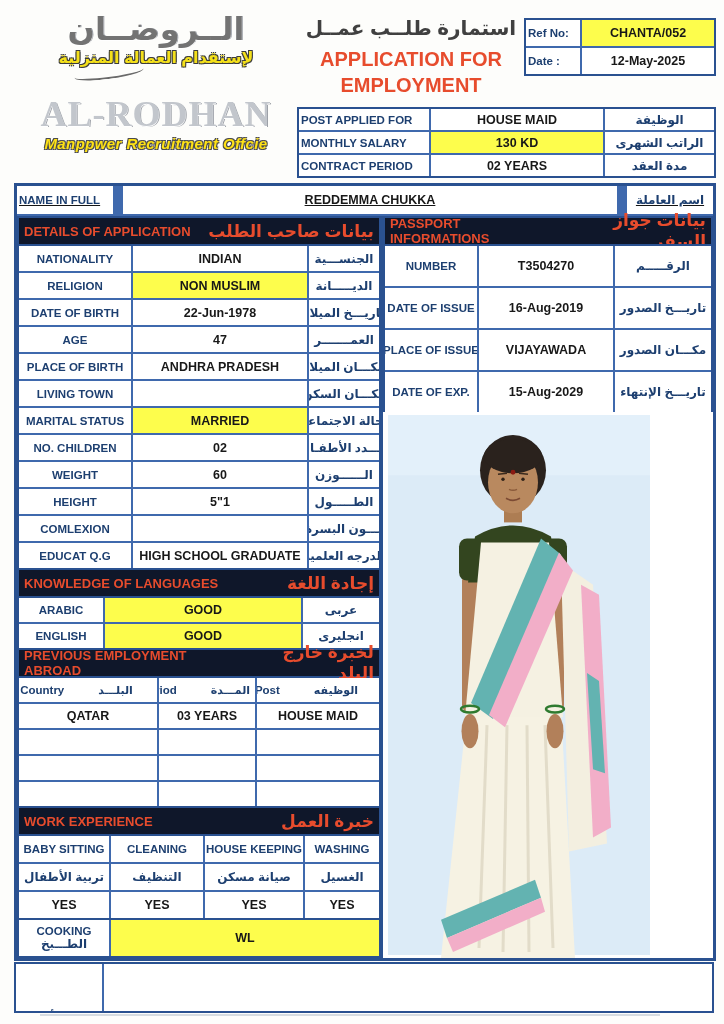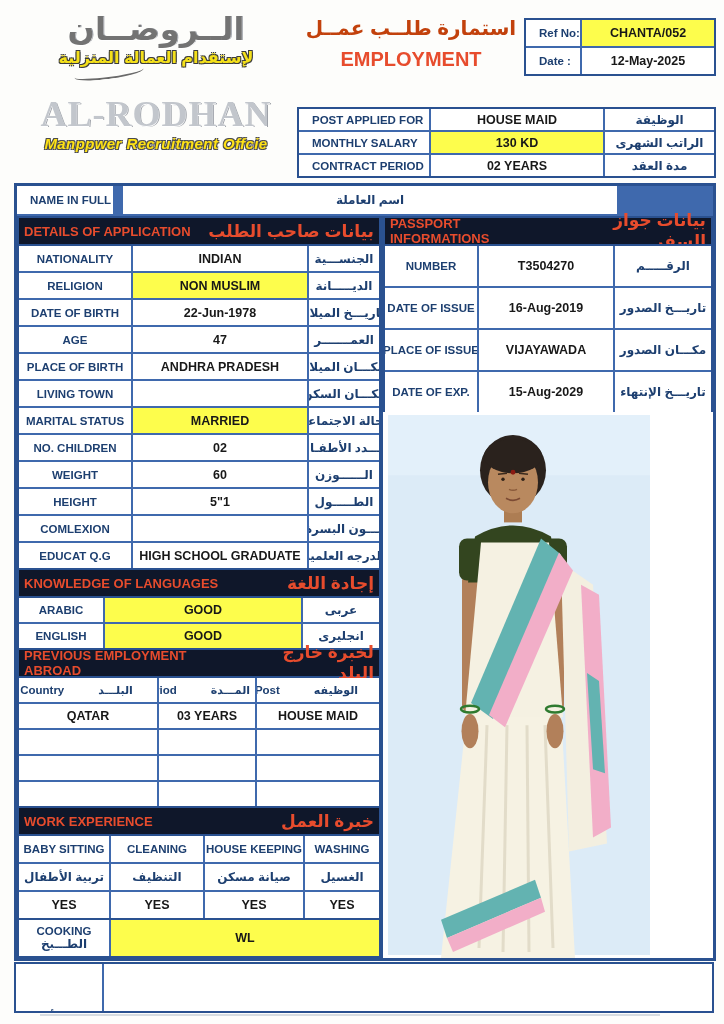"استمارة طلــب عمــل" .title-ar { color: #c2410c -> #404040 }
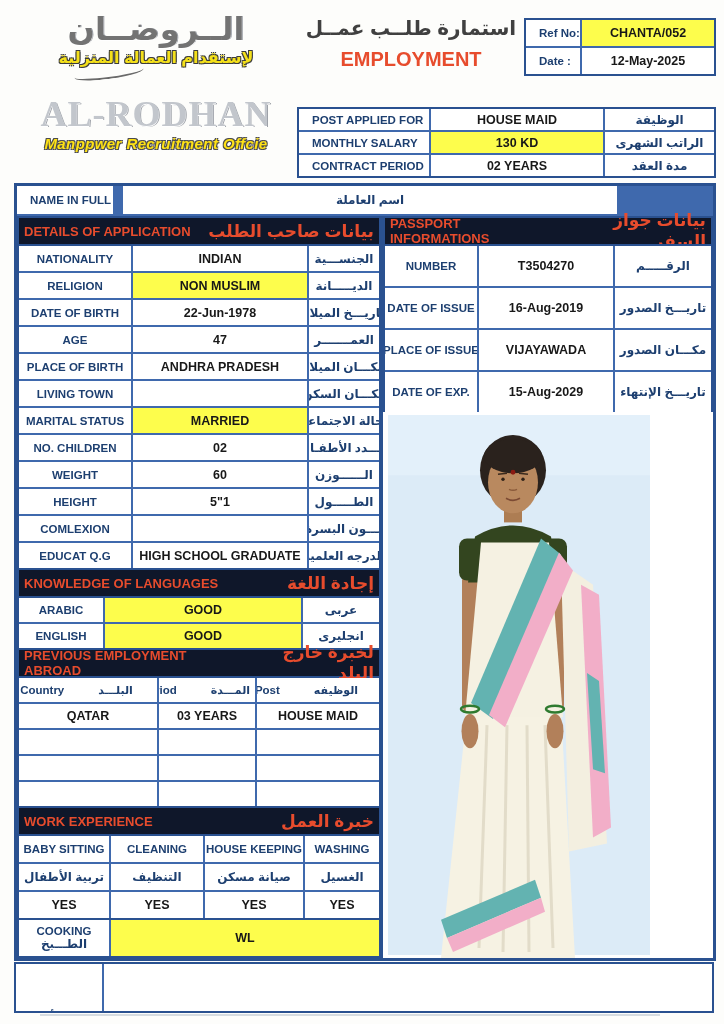"Ref No:" .c.l { padding-left: 13px -> 2px }
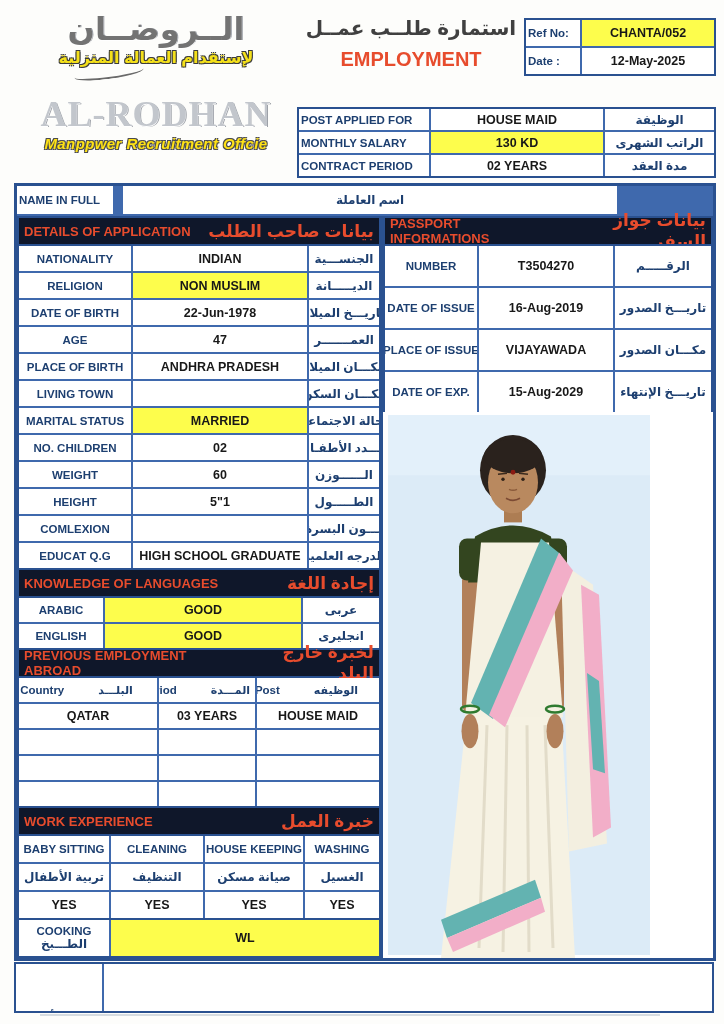"APPLICATION FOR" div { html: none -> <div>APPLICATION FOR</div> }
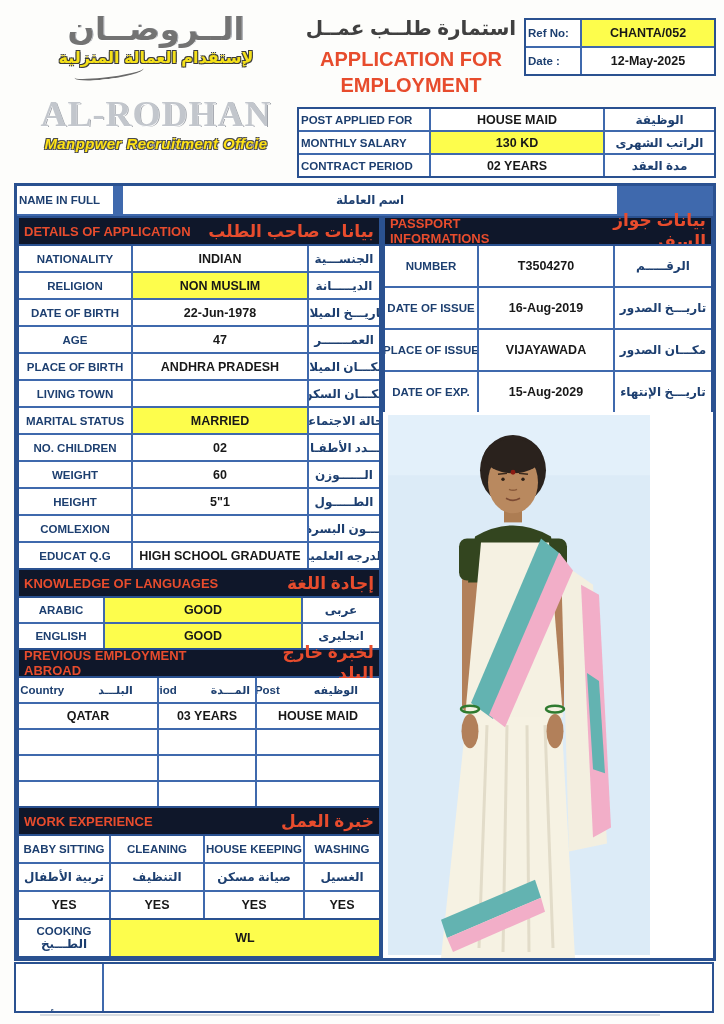"NAME IN FULL" .name-row { text-decoration: none -> underline }
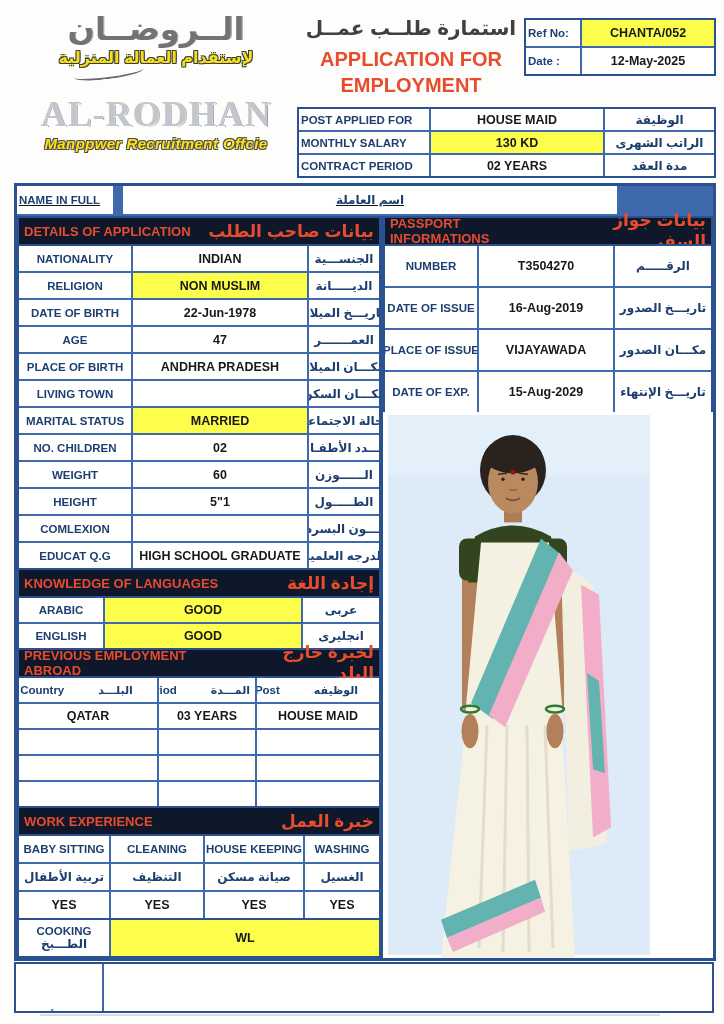"REDDEMMA CHUKKA" div.c { html: none -> <div>REDDEMMA CHUKKA</div> }
